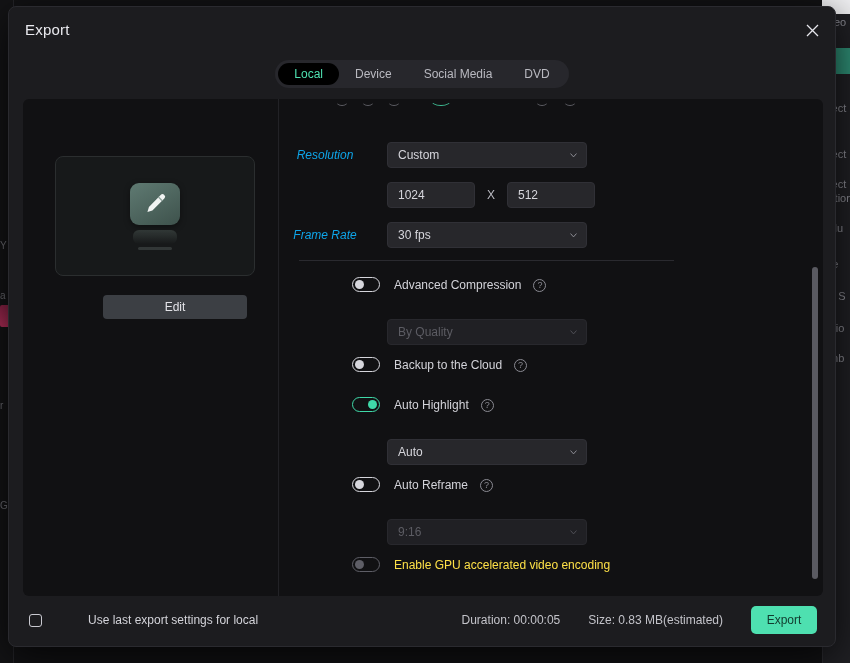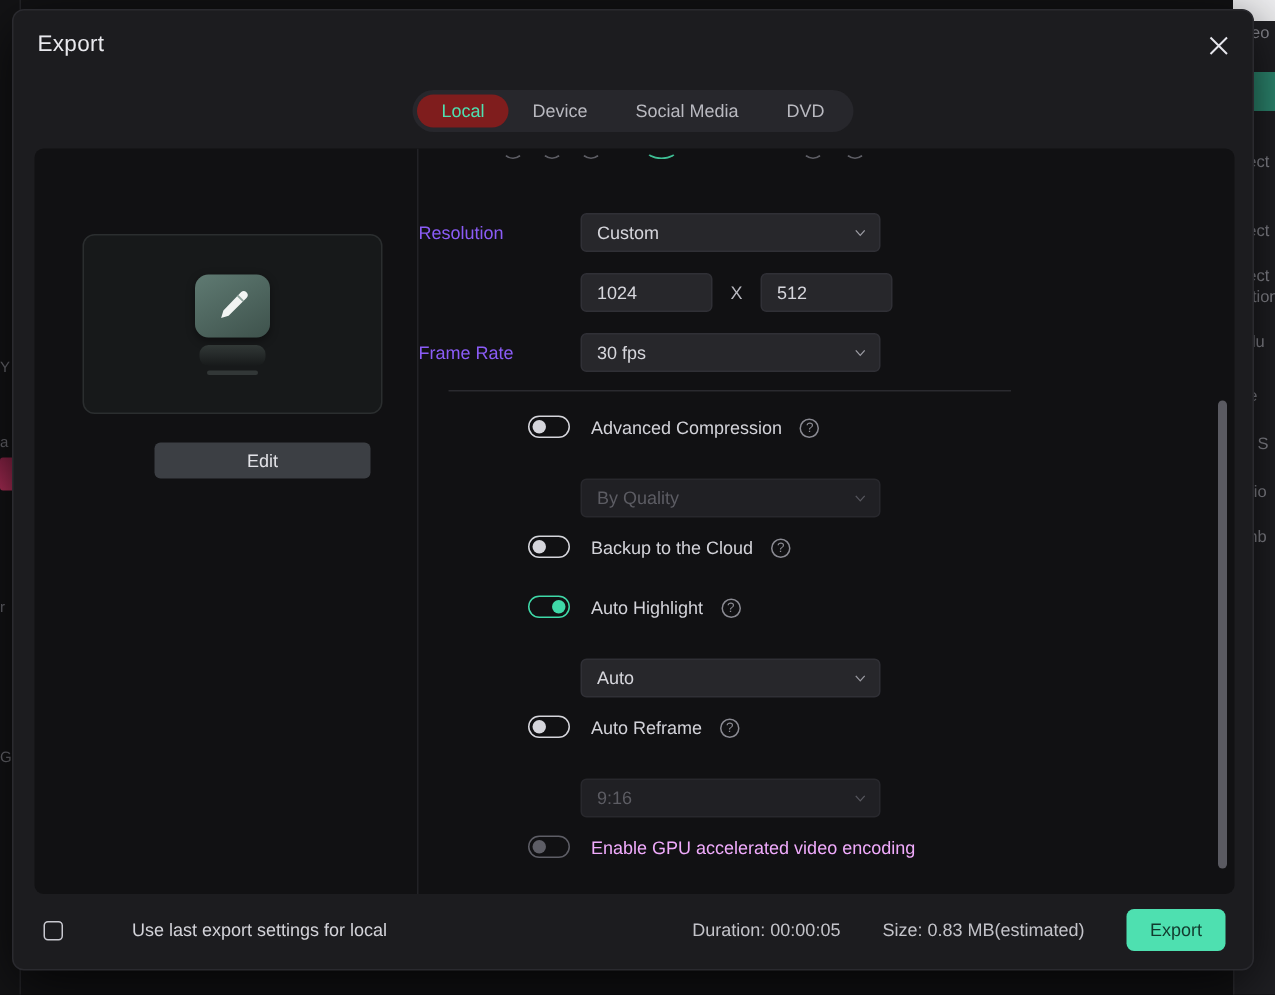"Local" .tab.active { background: #7f1d1d -> #000000 }
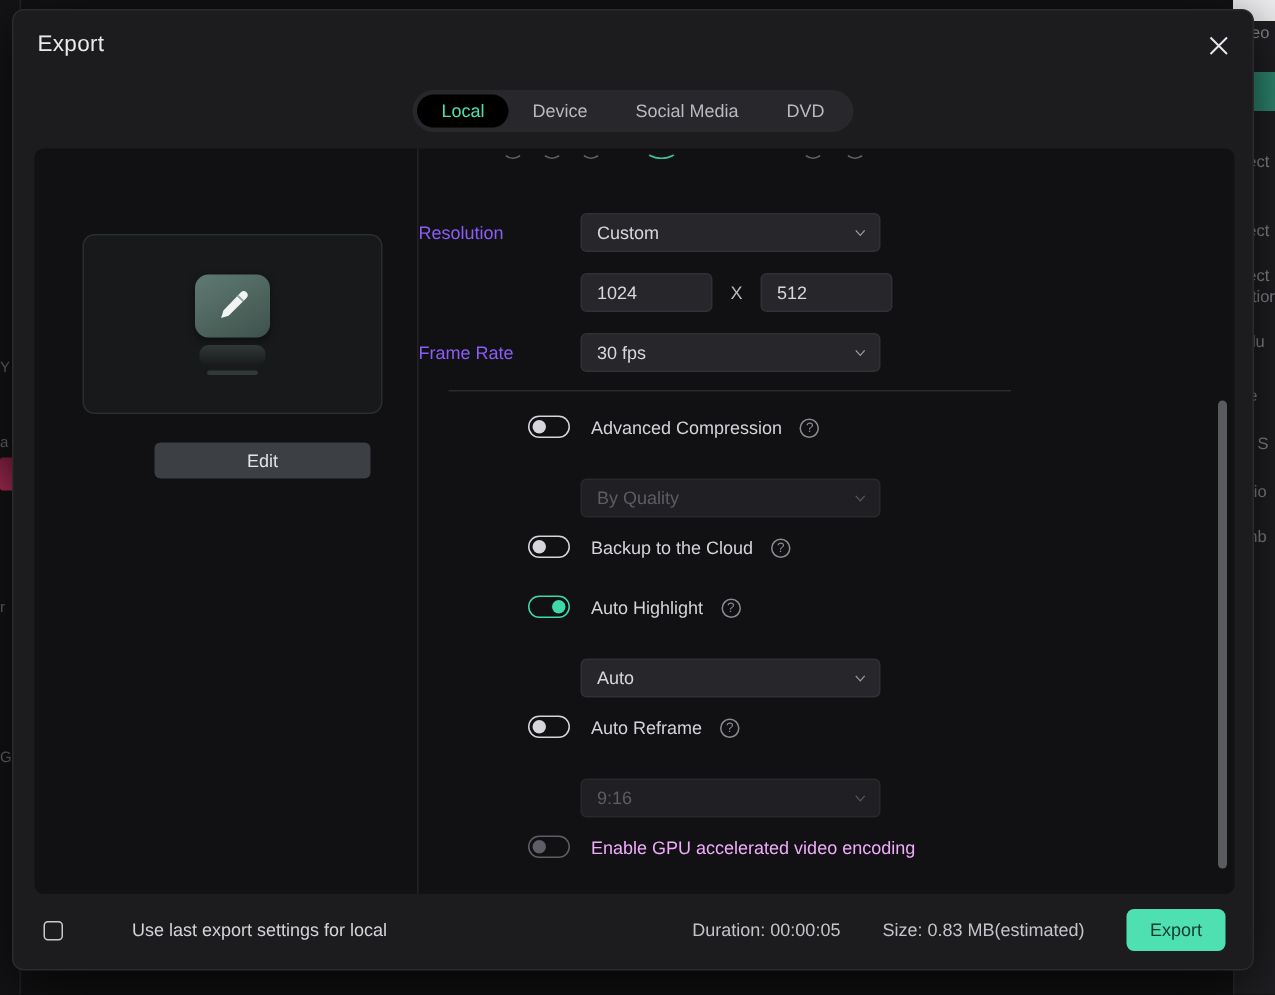"Resolution" .row-label { color: #8b5cf6 -> #0ea5e9; font-style: none -> italic; text-align: left -> center }
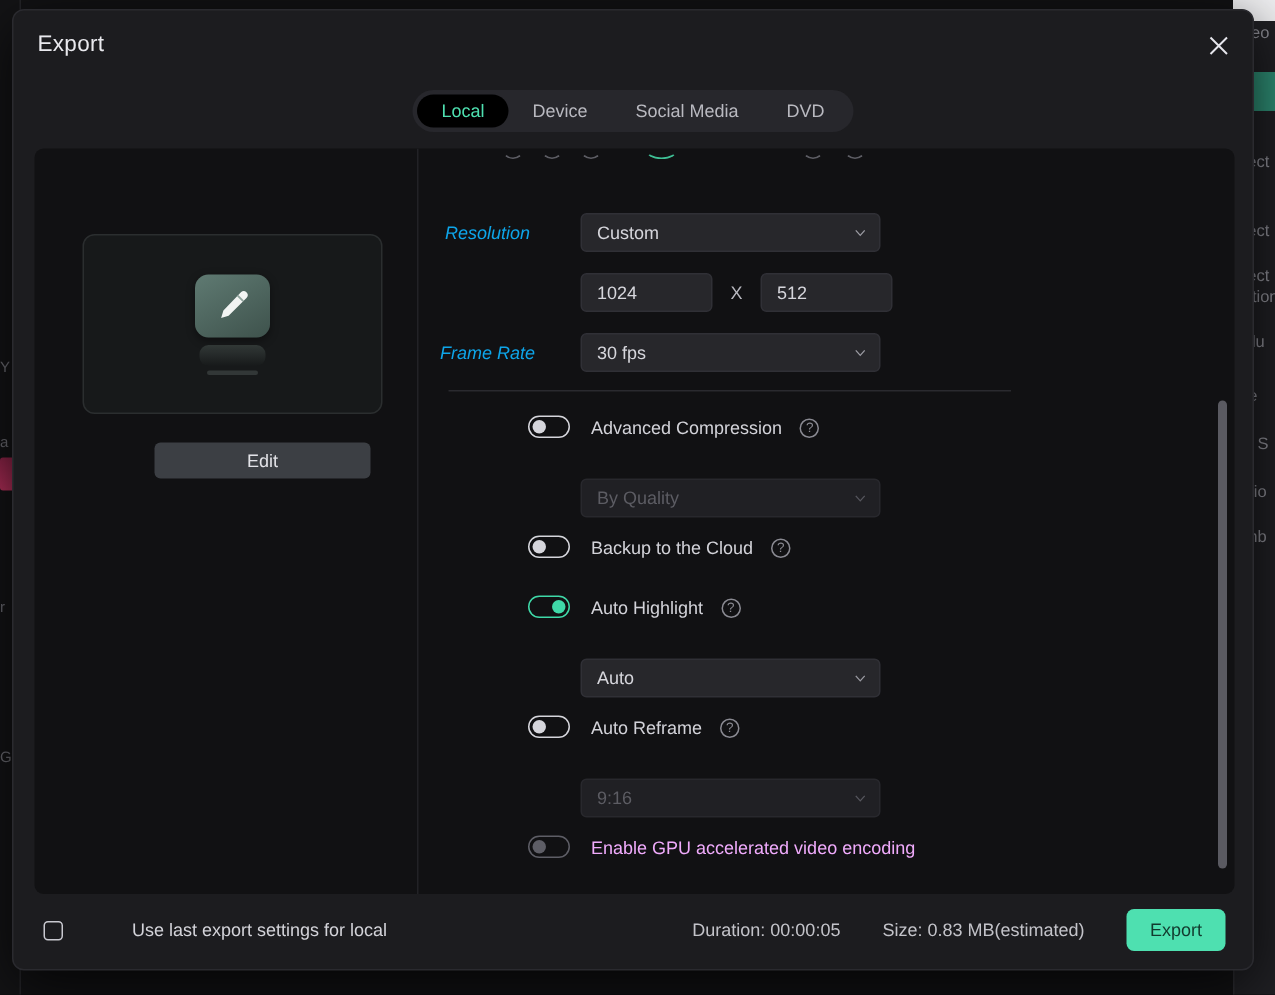"Enable GPU accelerated video encoding" .toggle-label.dim { color: #f0abfc -> #fde047 }
